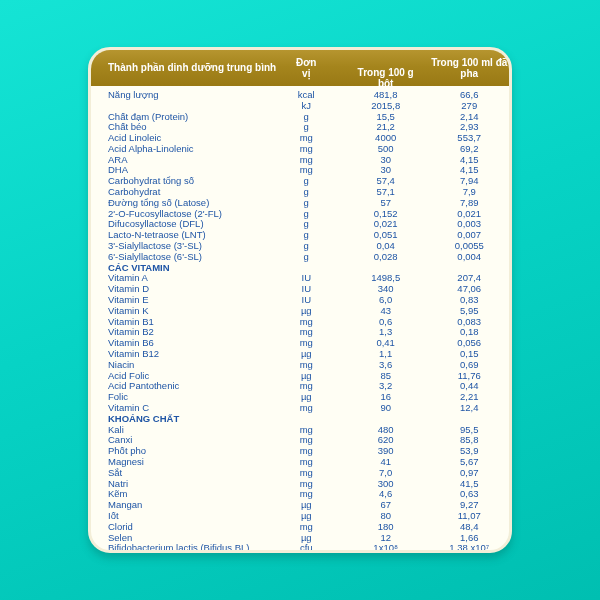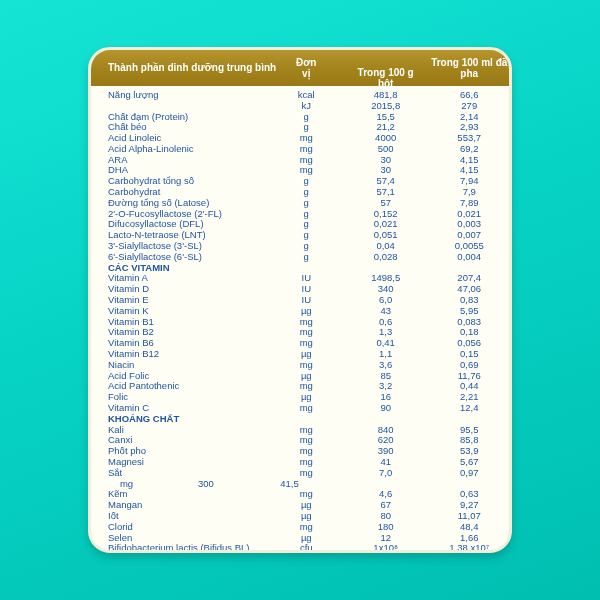"840" div.c-v1 { text: 840 -> 480 }
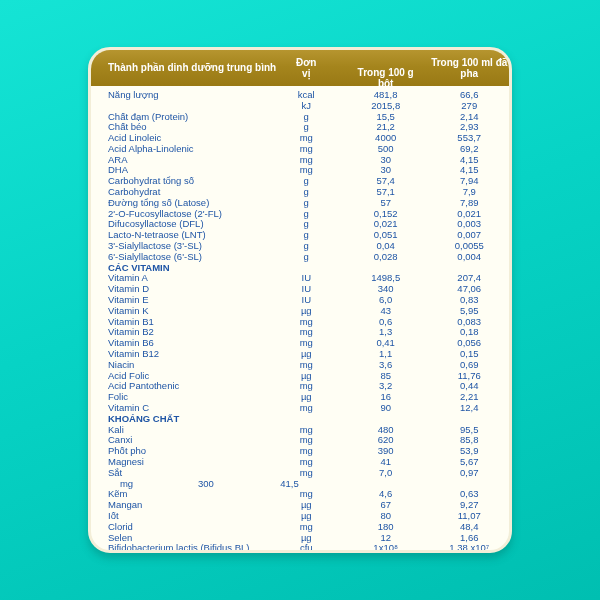"Natri" div.c-name { html: none -> <div>Natri</div> }
